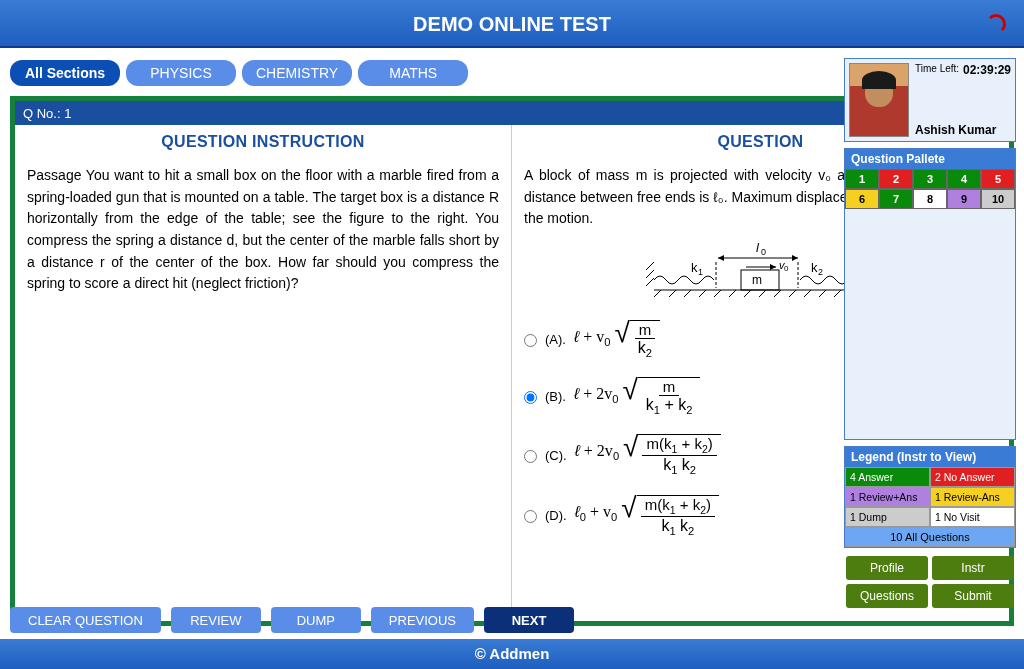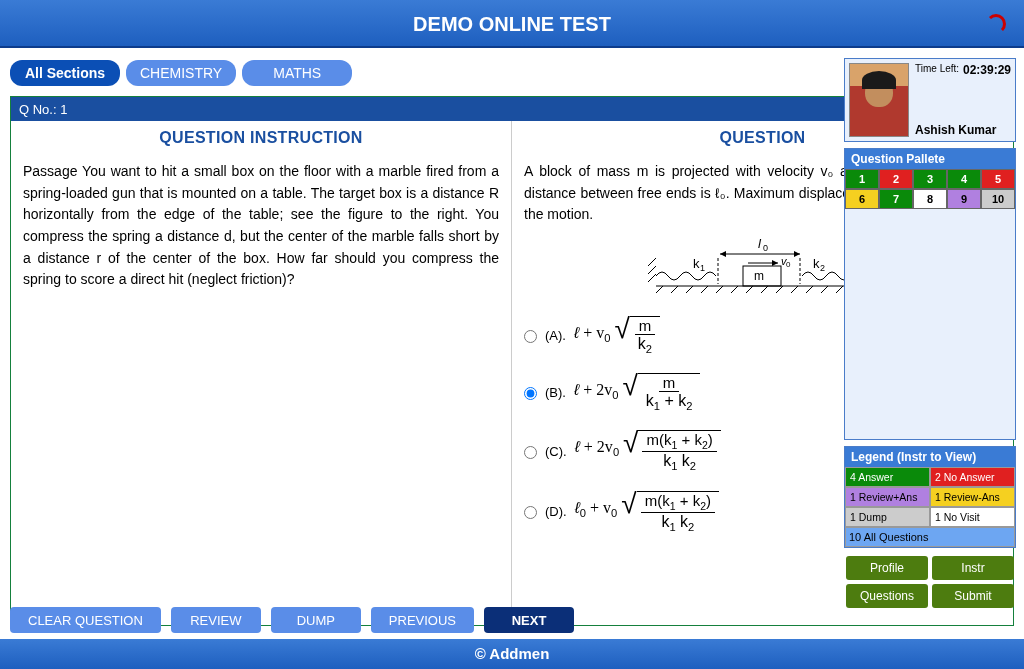"PHYSICS" div.section-tab { html: none -> <div>PHYSICS</div> }
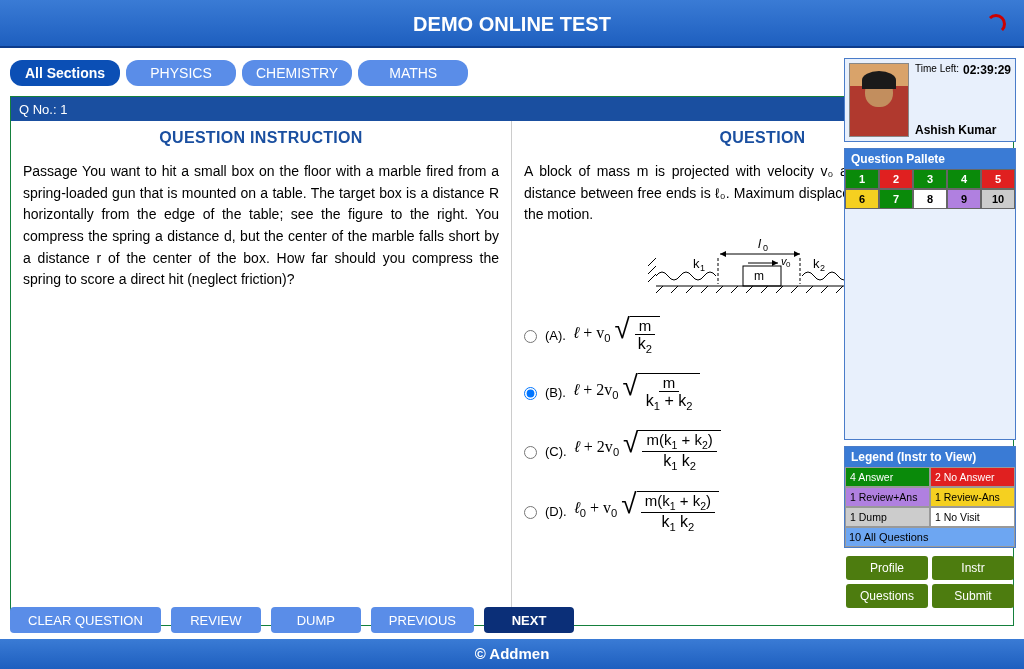"Q No.: 1" .question-area { border: 1px solid #15803d -> 5px solid #15803d }
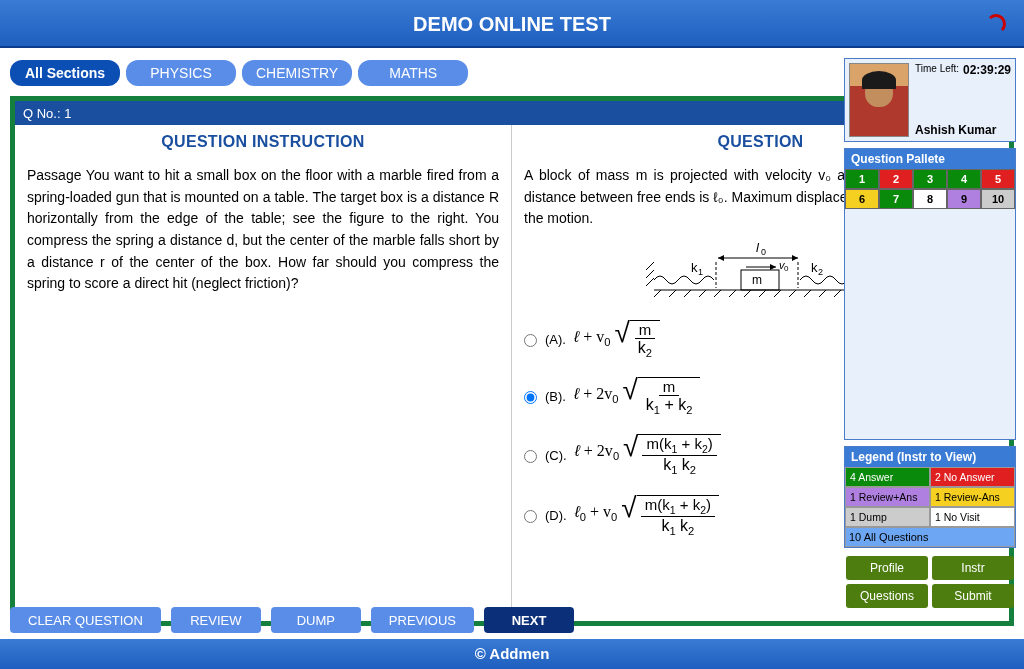"10 All Questions" .legend-full { text-align: left -> center }
